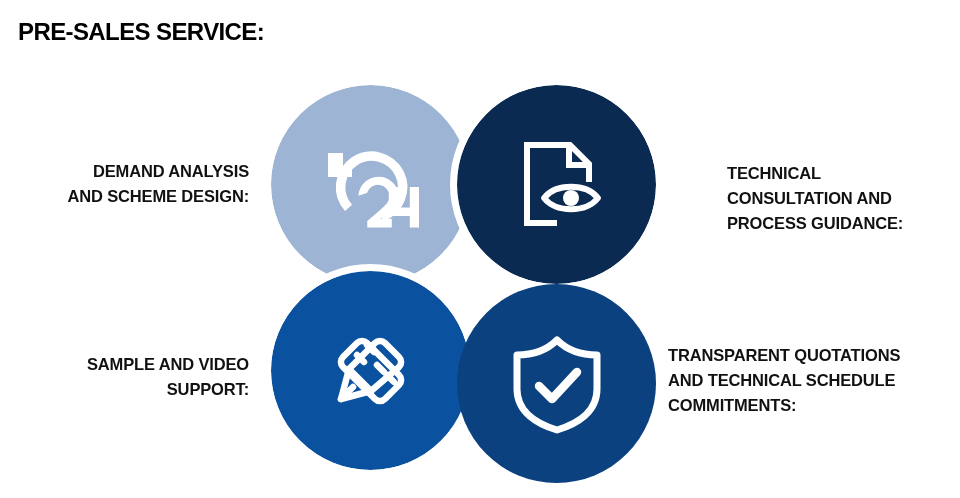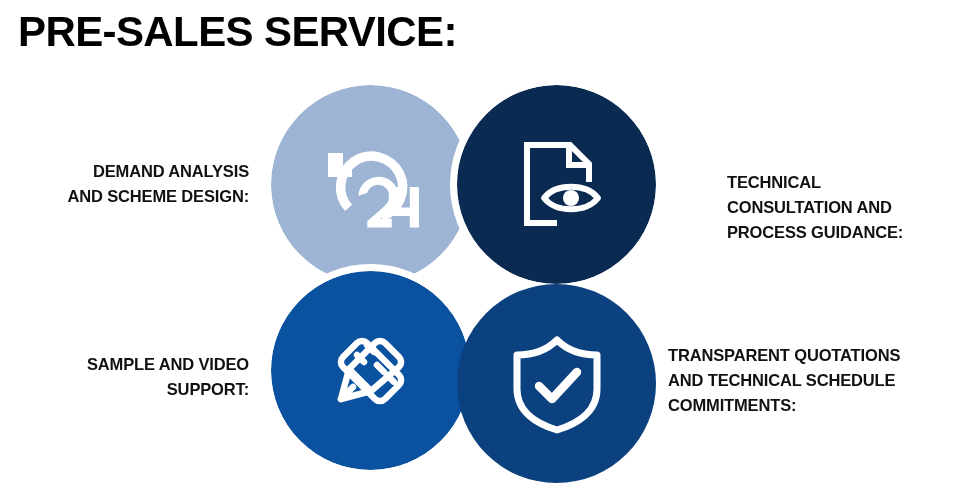"PRE-SALES SERVICE:" #page-title { font-size: 42px -> 24px }
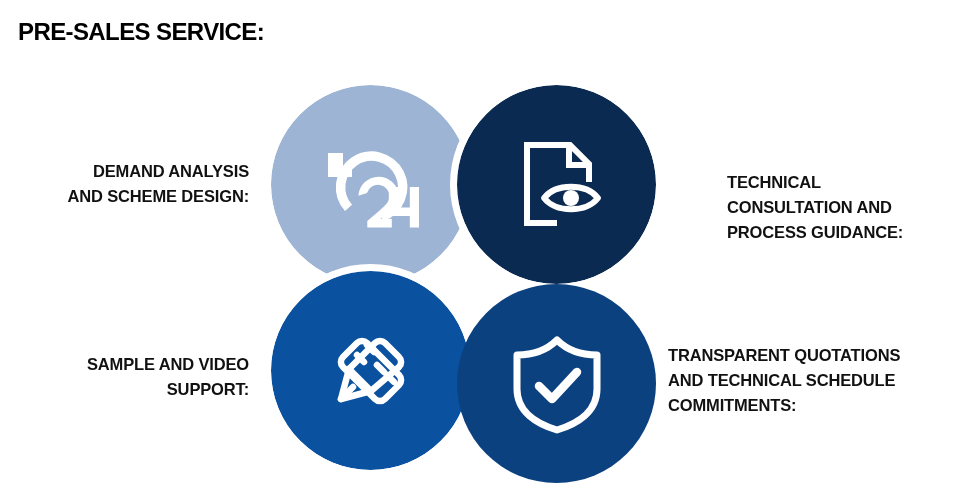"TECHNICAL" #label-technical { top: 170px -> 161px }
